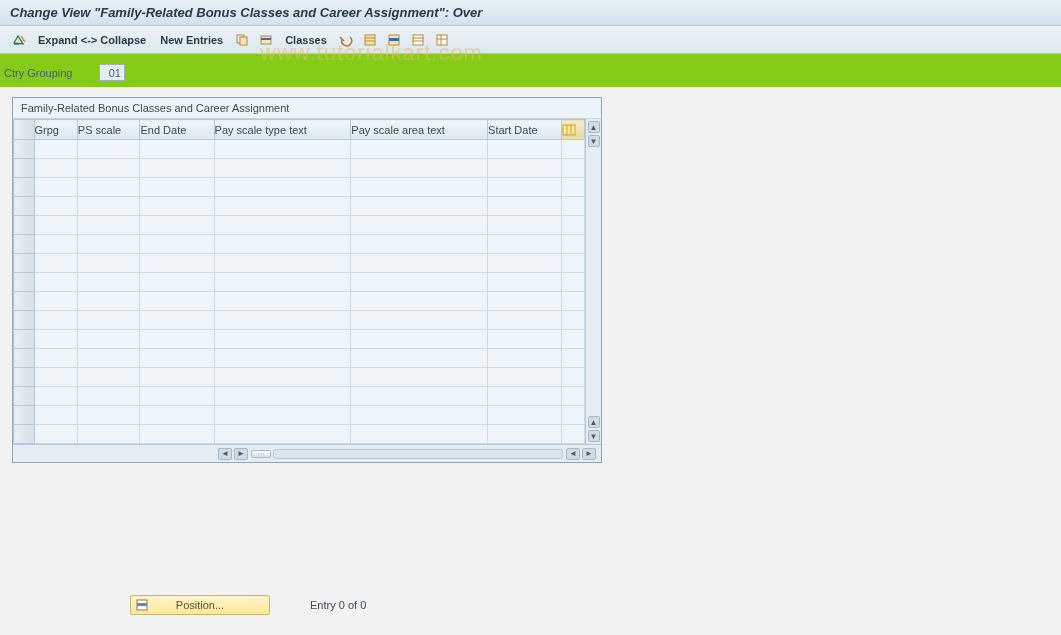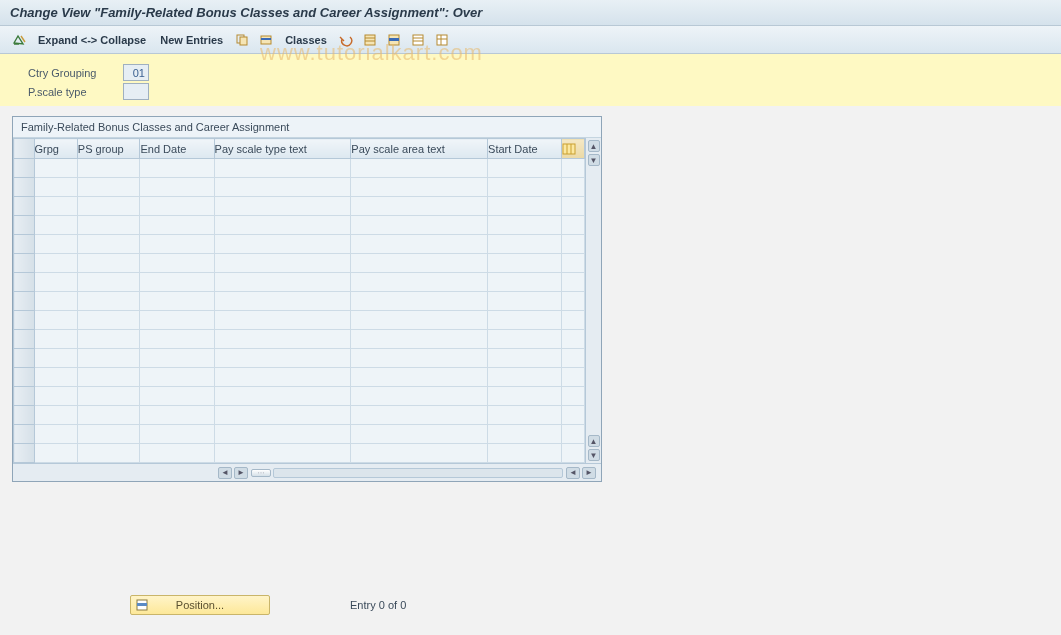"Ctry Grouping" .form-area { background: #fef9c3 -> #84cc16; padding: 10px 28px 4px -> 10px 4px 4px }
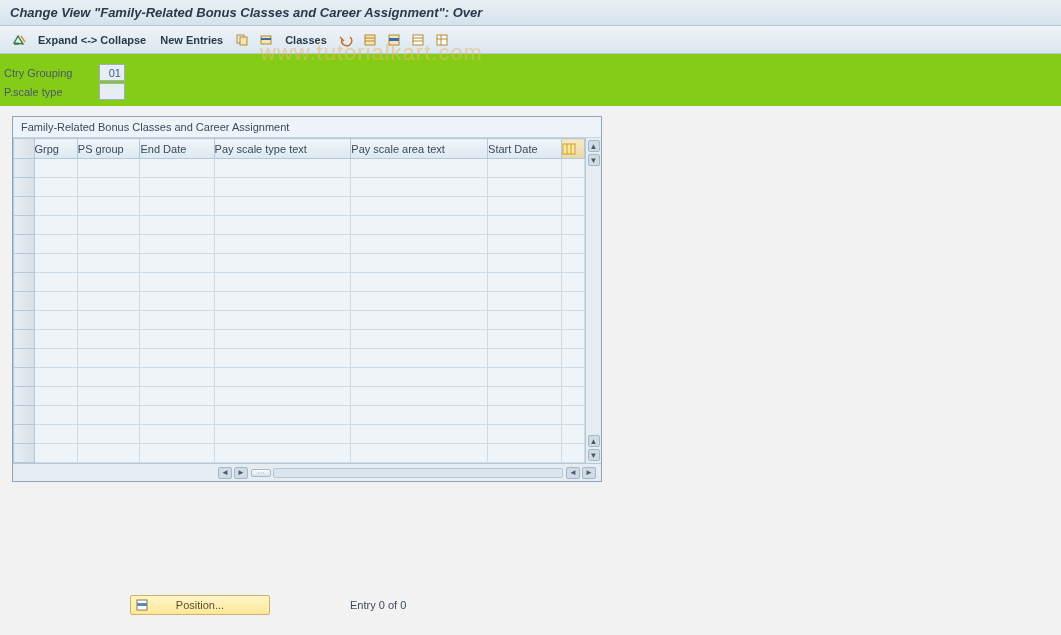"P.scale type" div.form-row { html: <div> <span>P.scale type</span> <input> </div> -> none }
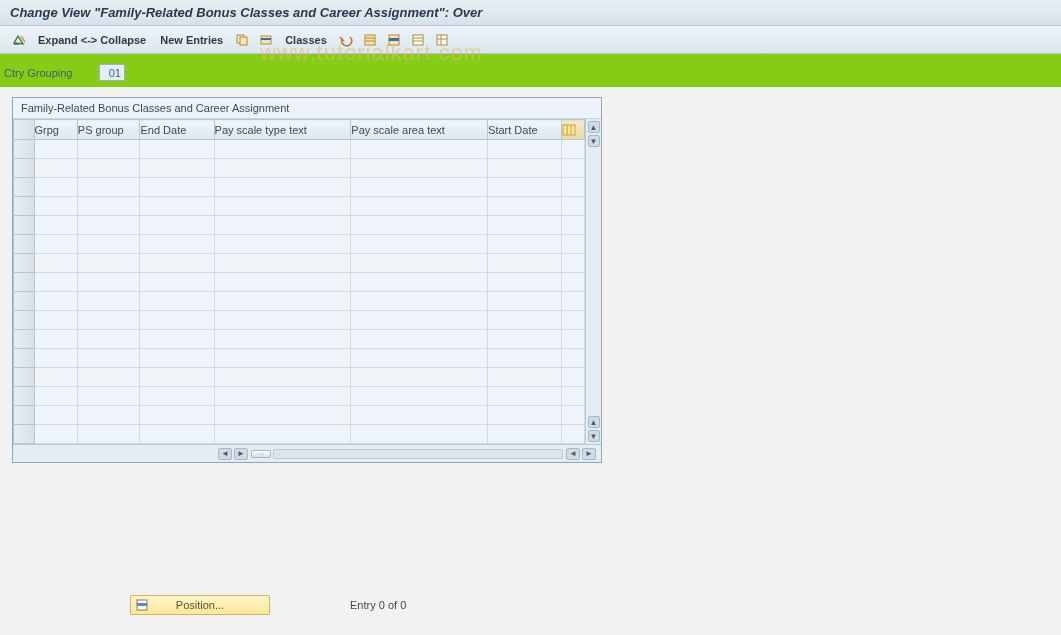"PS group" th { text: group -> scale }
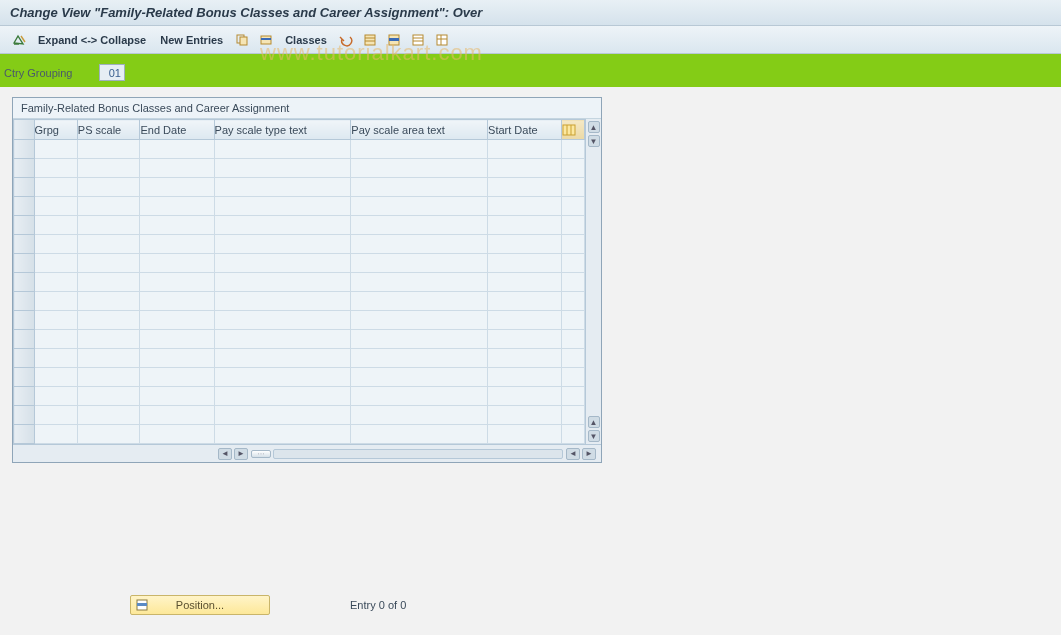"Position..." .footer-bar { gap: 80px -> 40px }
